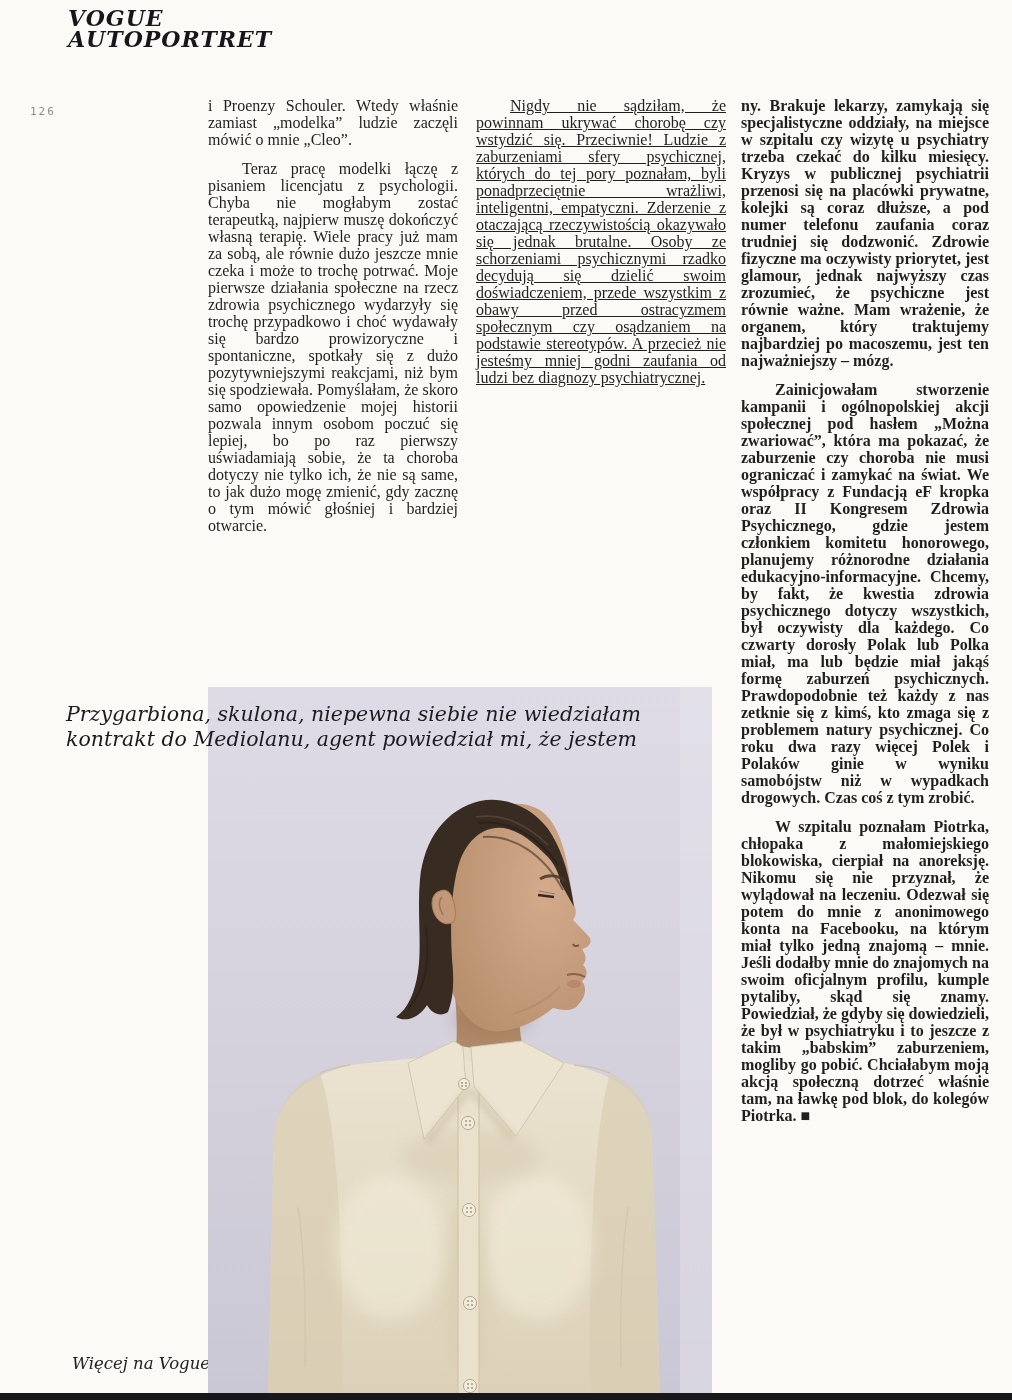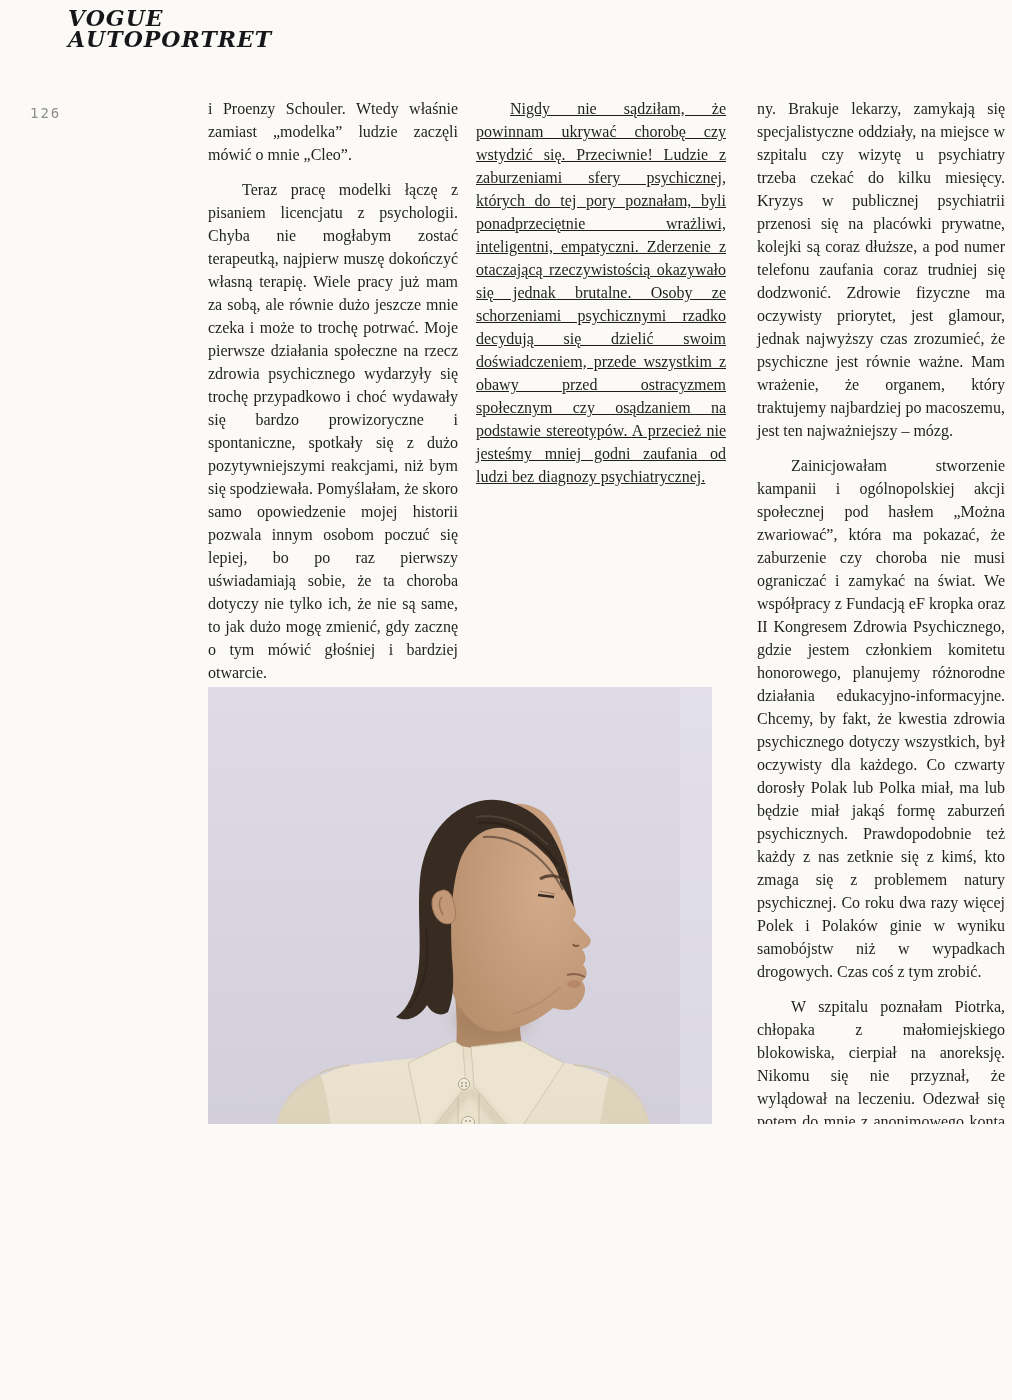"VOGUE" .page { height: 1124px -> 1400px }
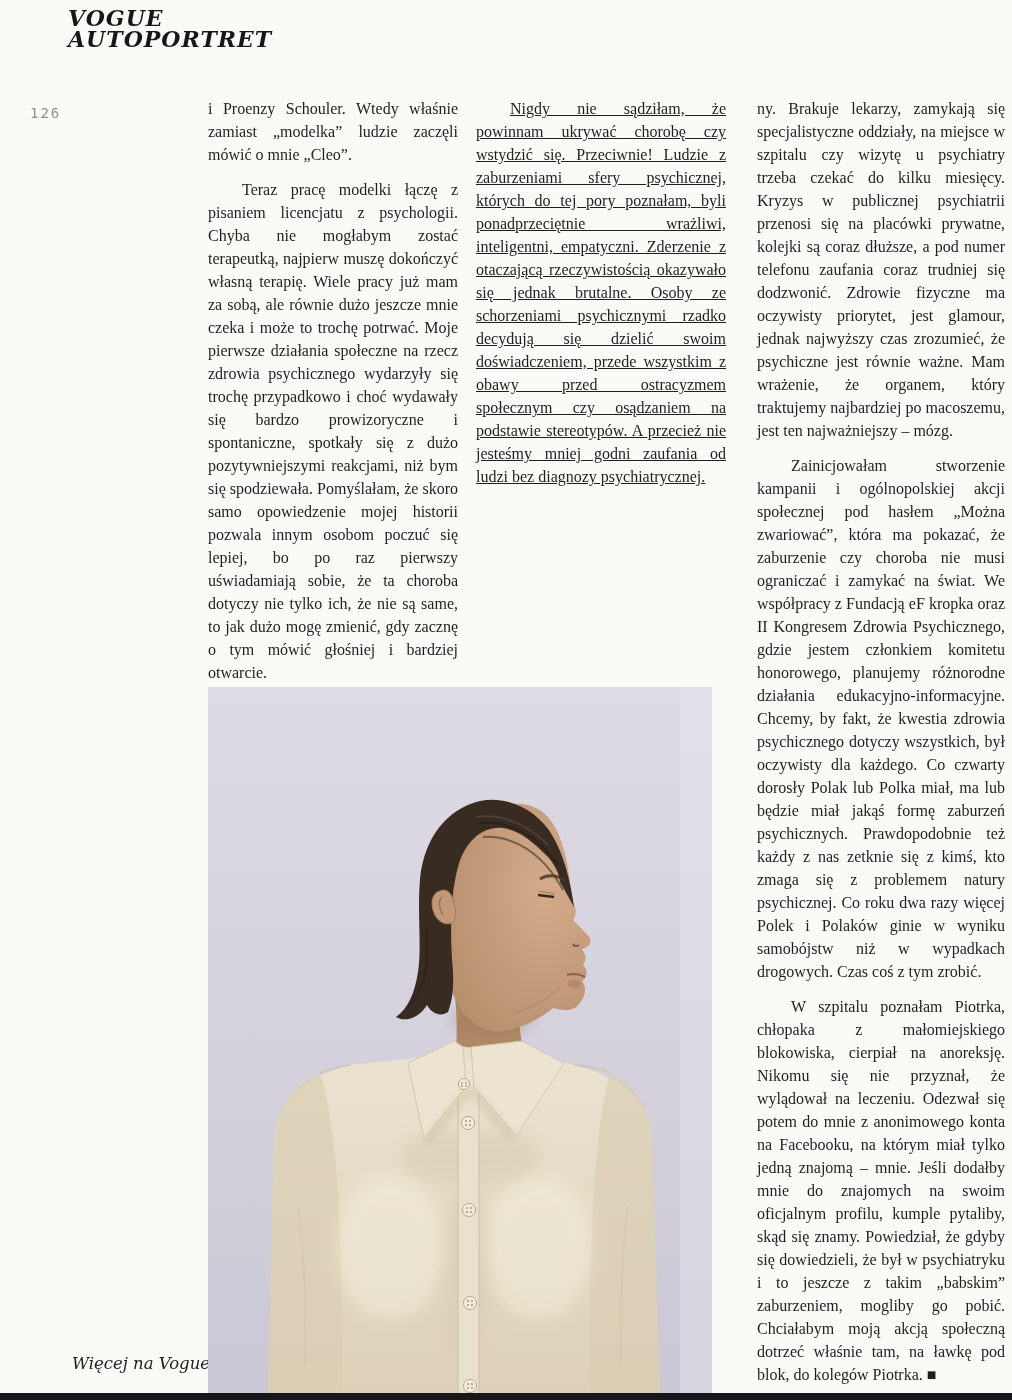"126" .page-number { font-size: 14px -> 11px }
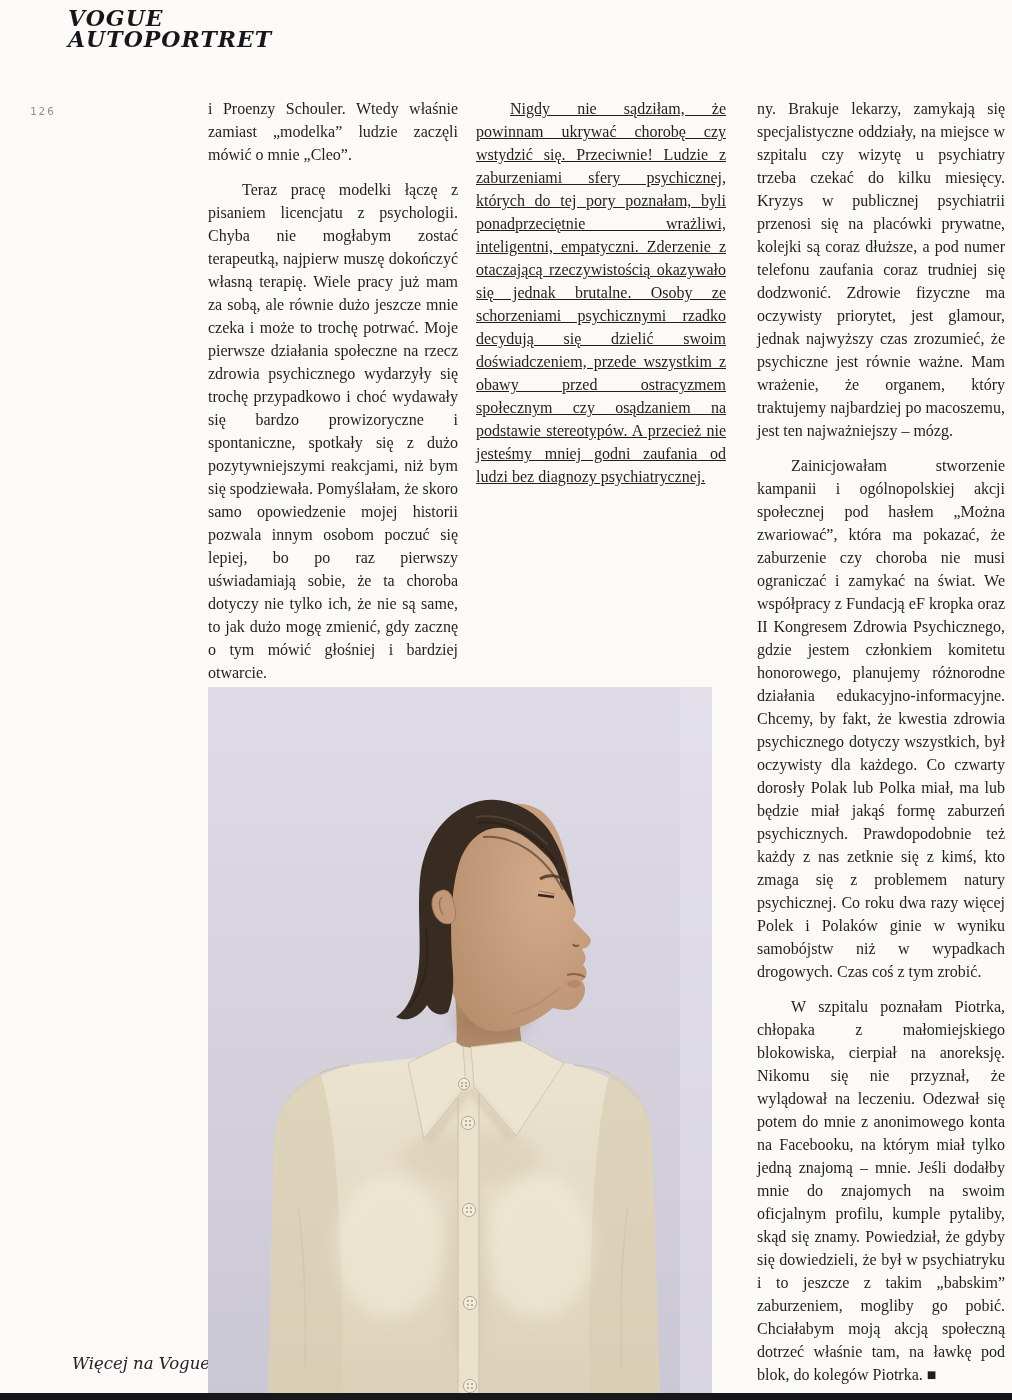"i Proenzy Schouler. Wtedy właśnie" .col { line-height: 23px -> 17px }
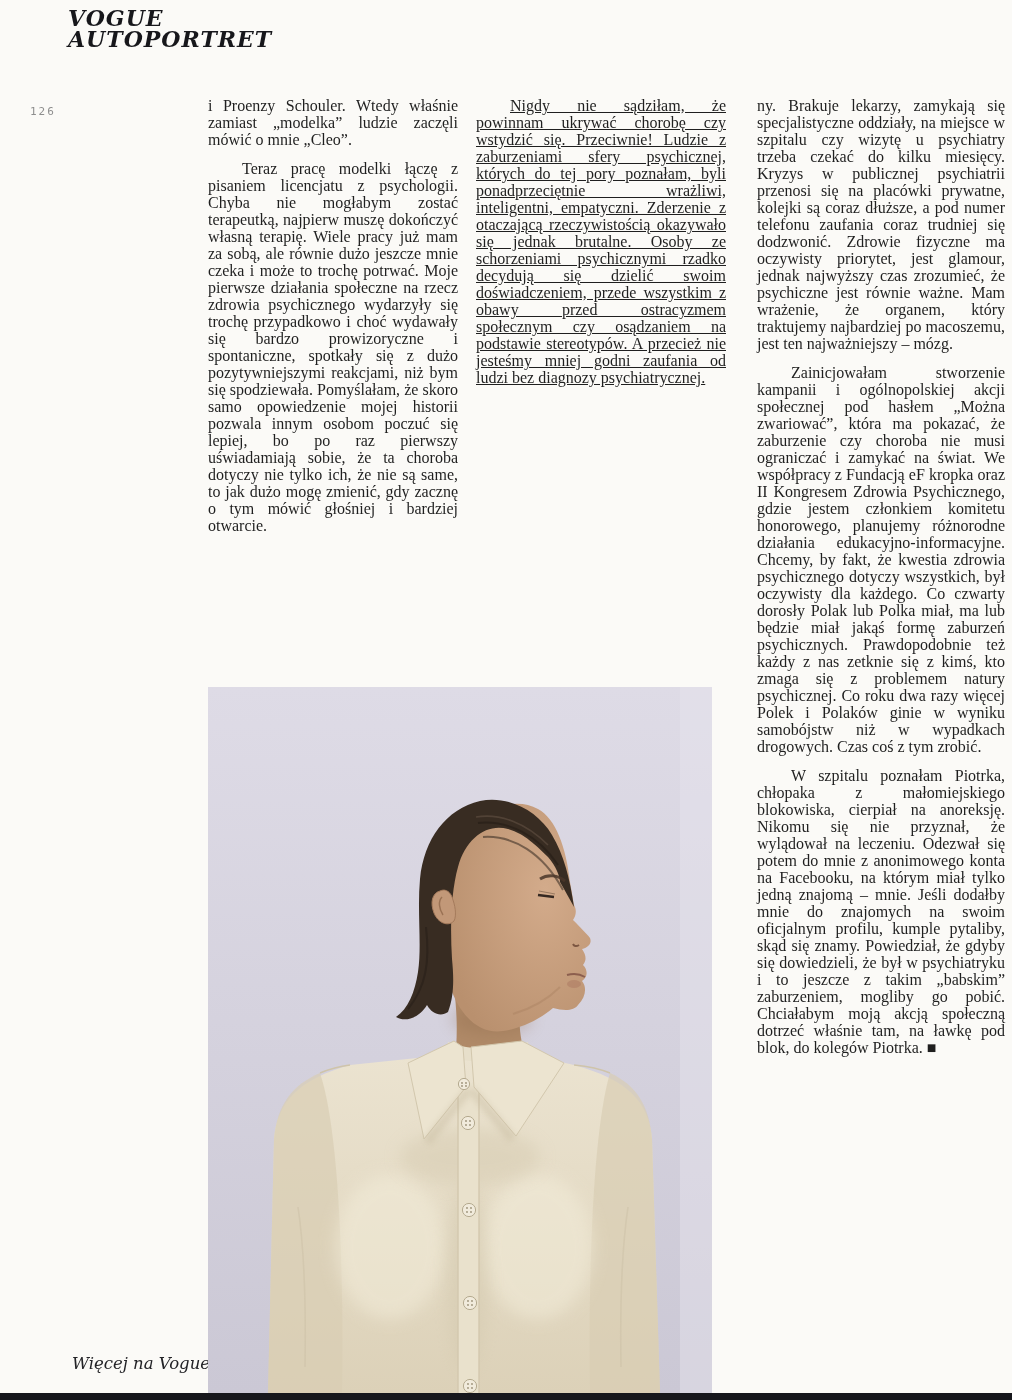"ny. Brakuje lekarzy, zamykają się" .col3 { font-weight: none -> bold; left: 757px -> 741px }
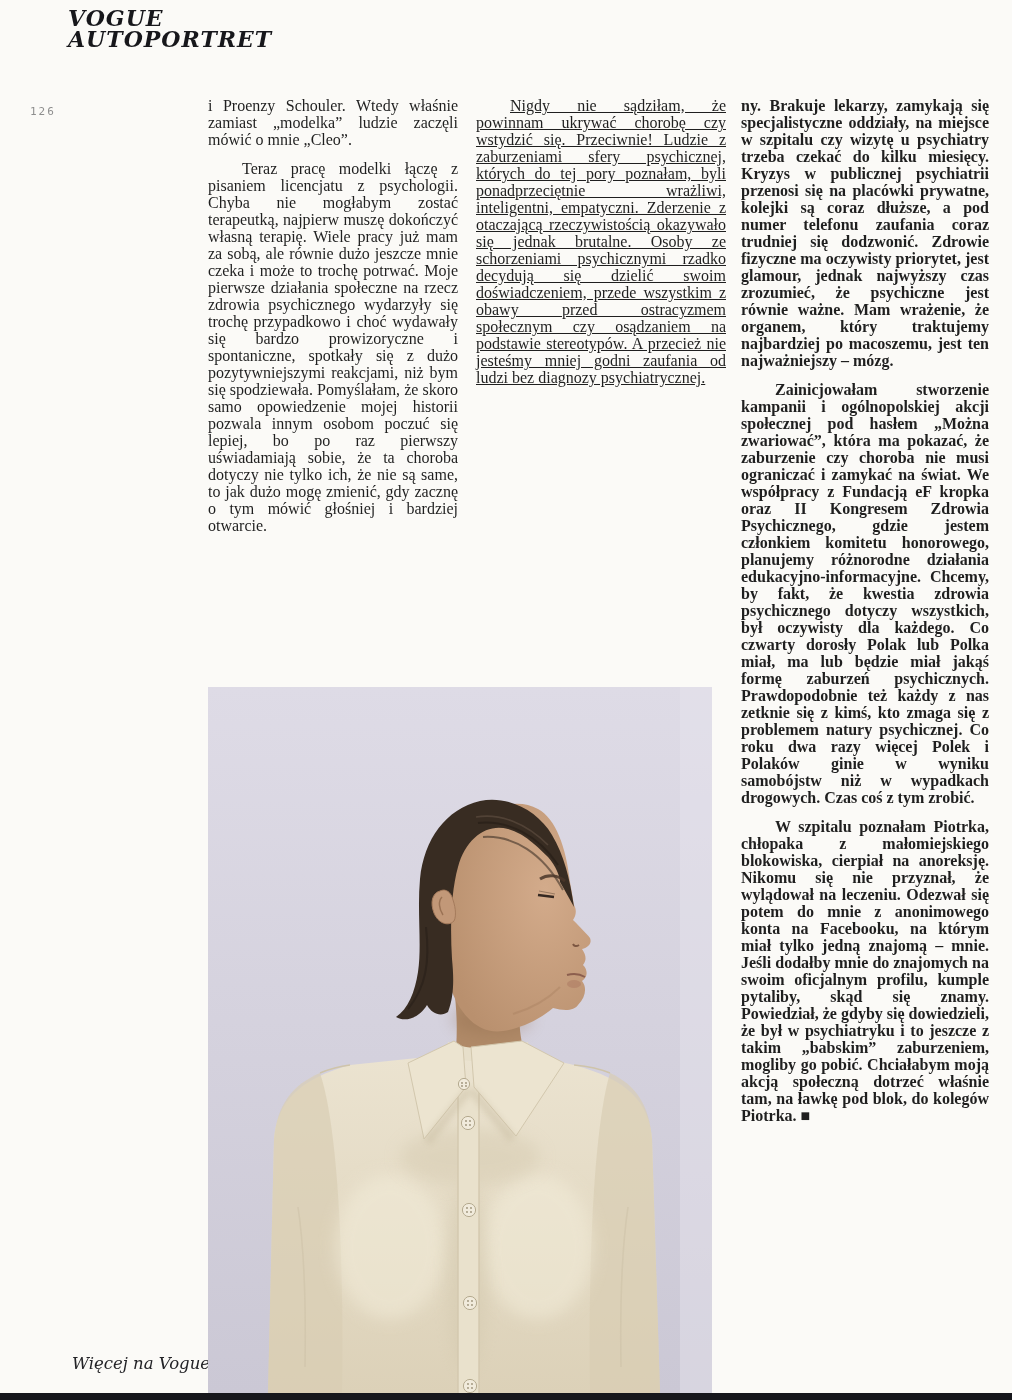"Przygarbiona, skulona, niepewna siebie" div { html: none -> <div>Przygarbiona, skulona, niepewna siebie nie wiedziałam</div> }
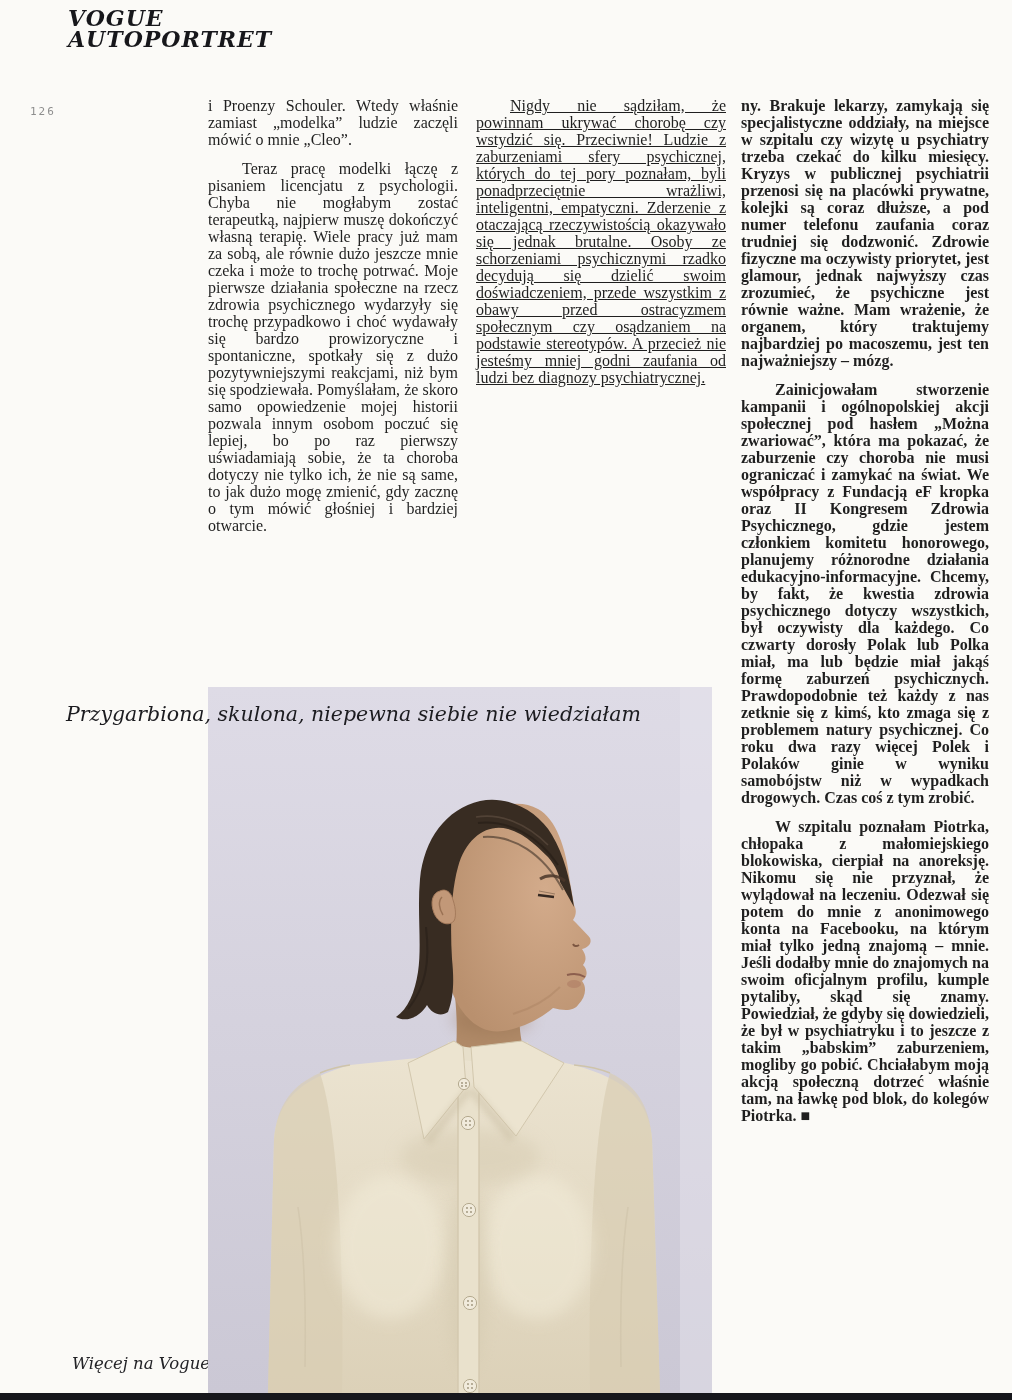"kontrakt do Mediolanu, agent powiedział" div { html: none -> <div>kontrakt do Mediolanu, agent powiedział mi, że jestem</div> }
